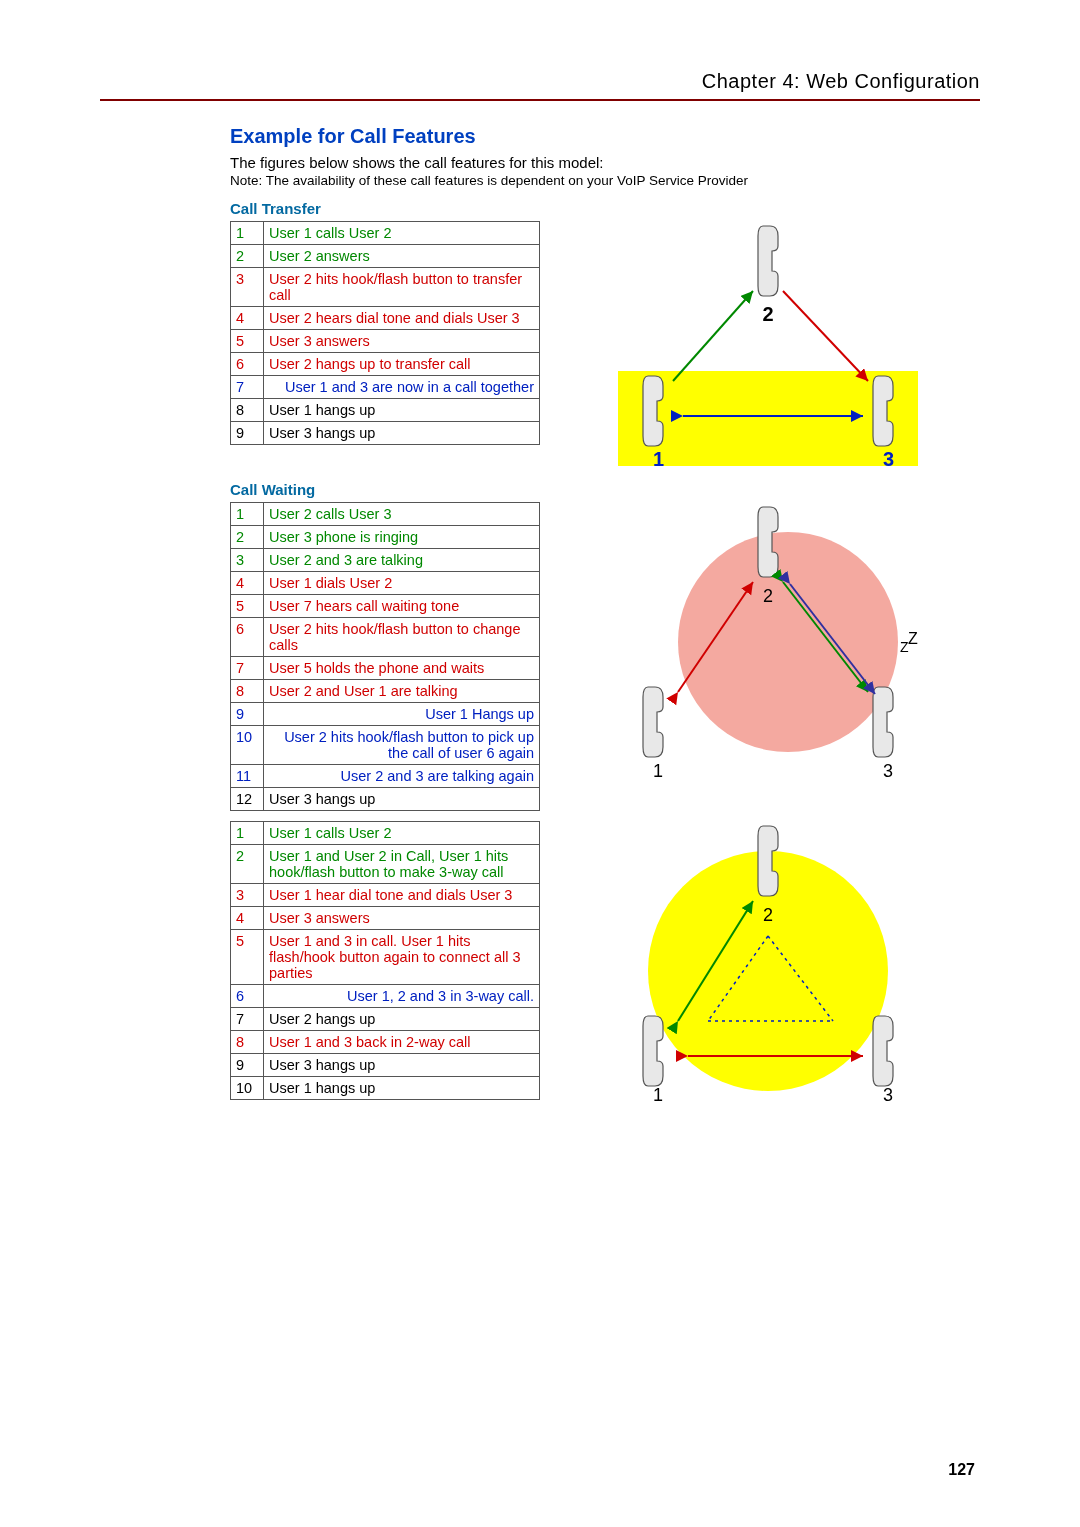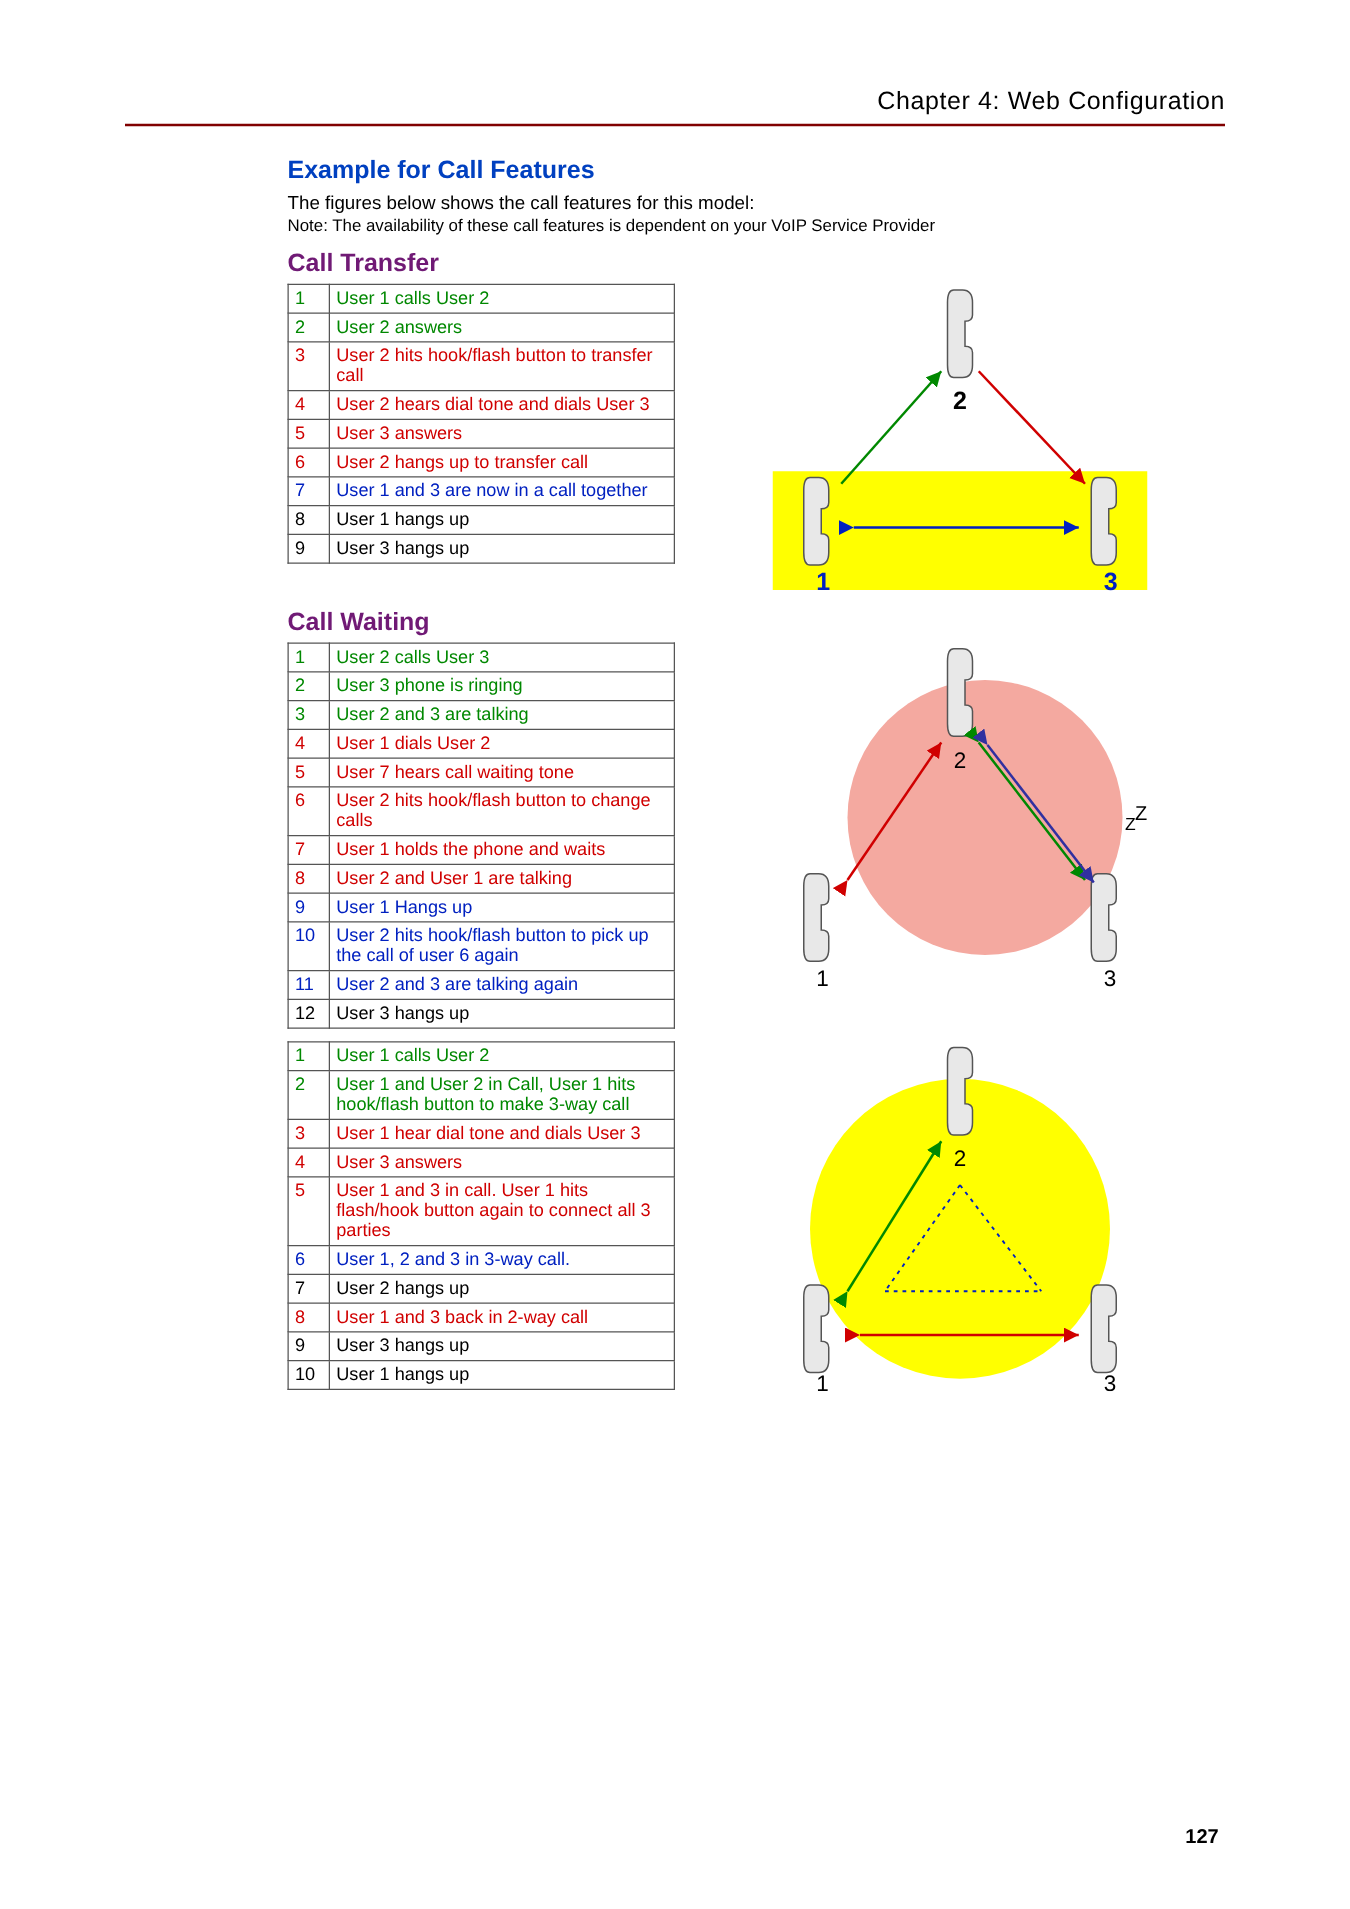"Call Transfer" .feature-title { color: #701a75 -> #0369a1; font-size: 20px -> 15px }
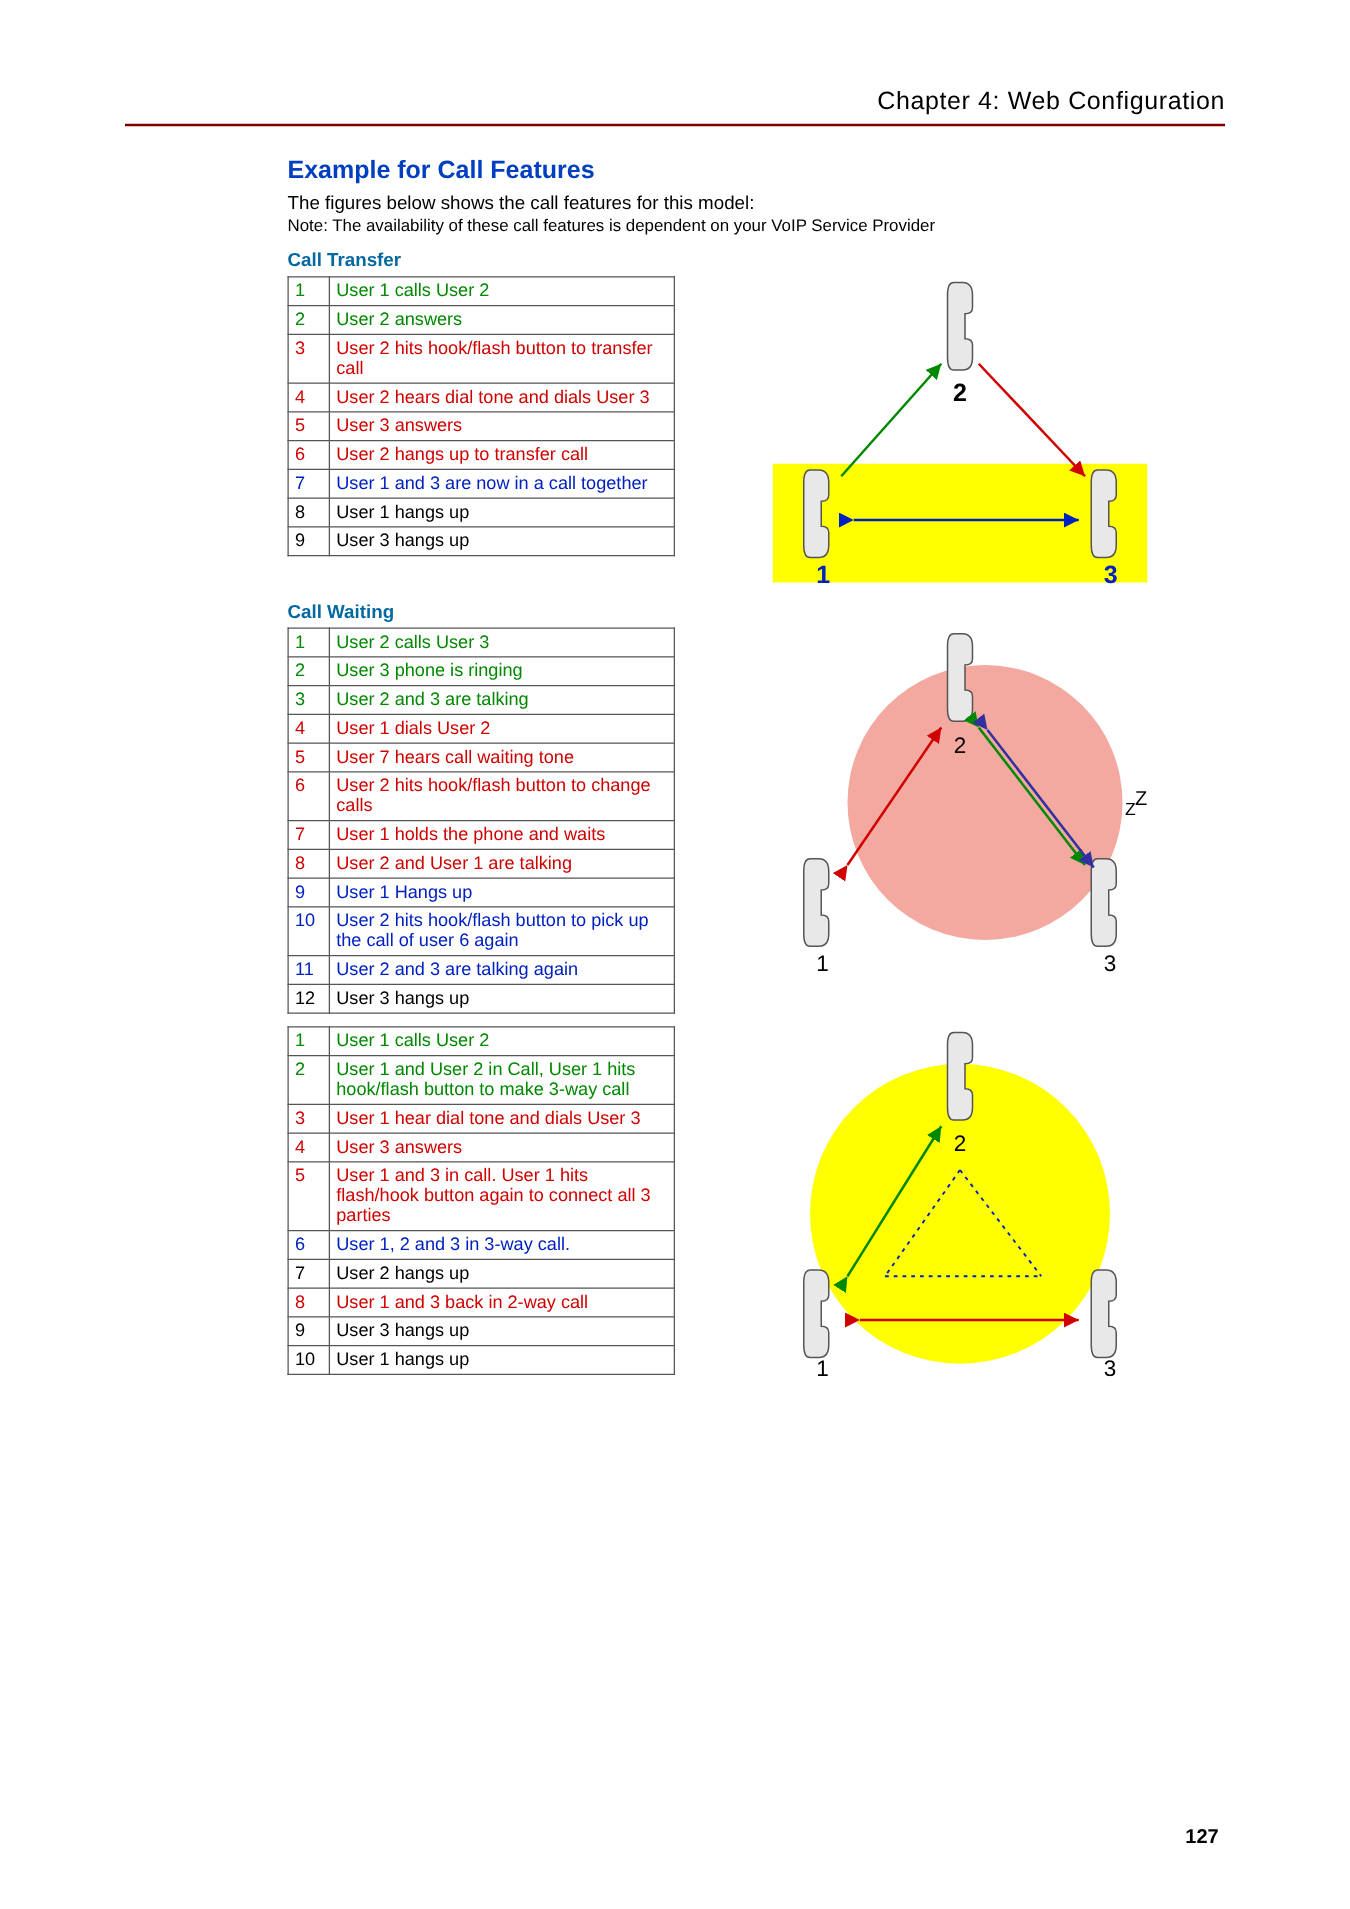"User 1 and 3 are" .blue { text-align: none -> right }
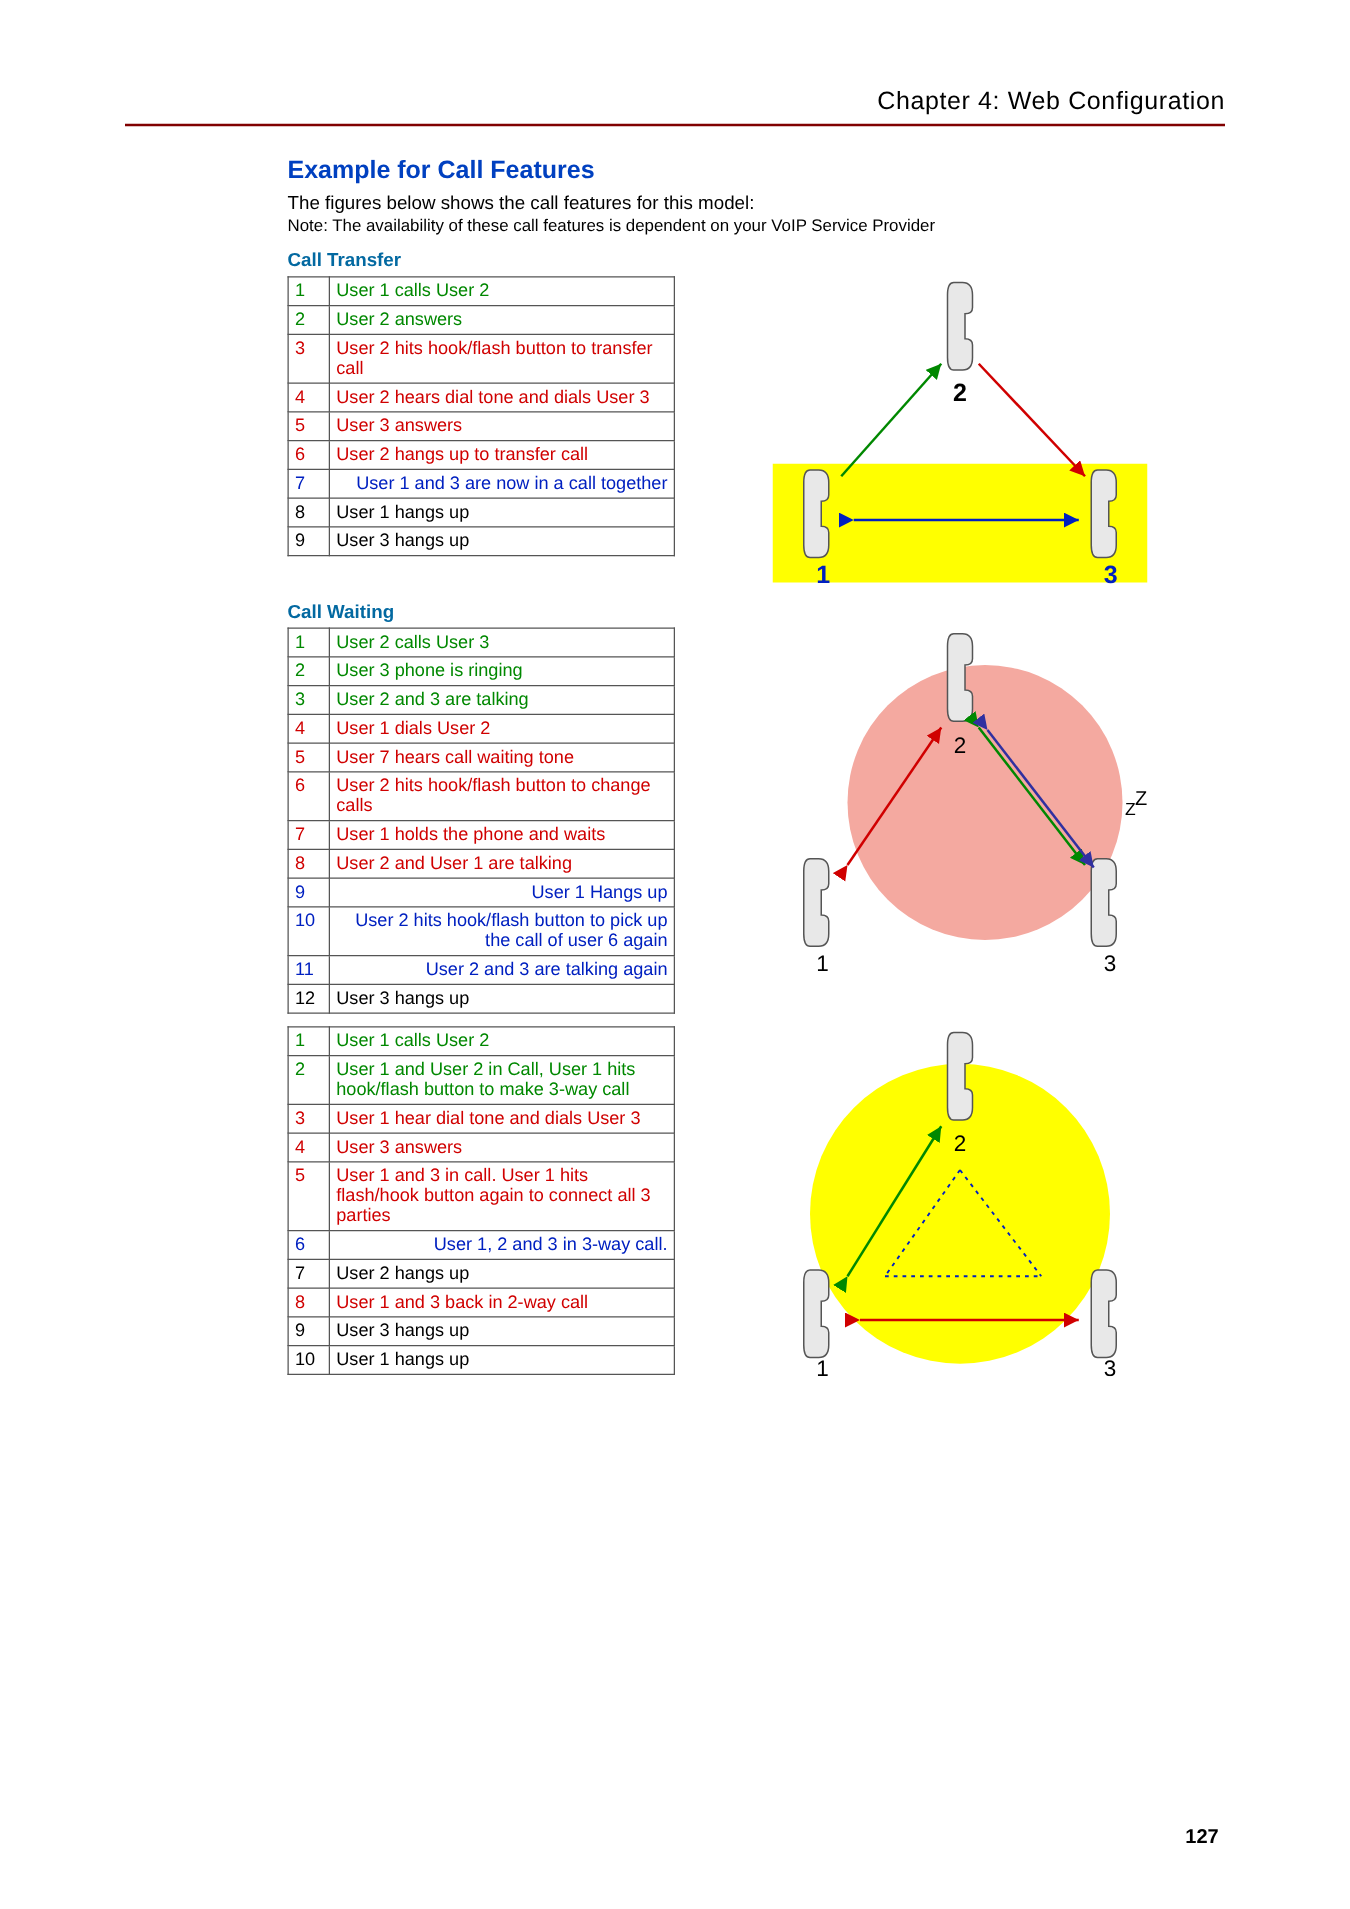"User 1 holds the phone" td.red { text: 1 -> 5 }
